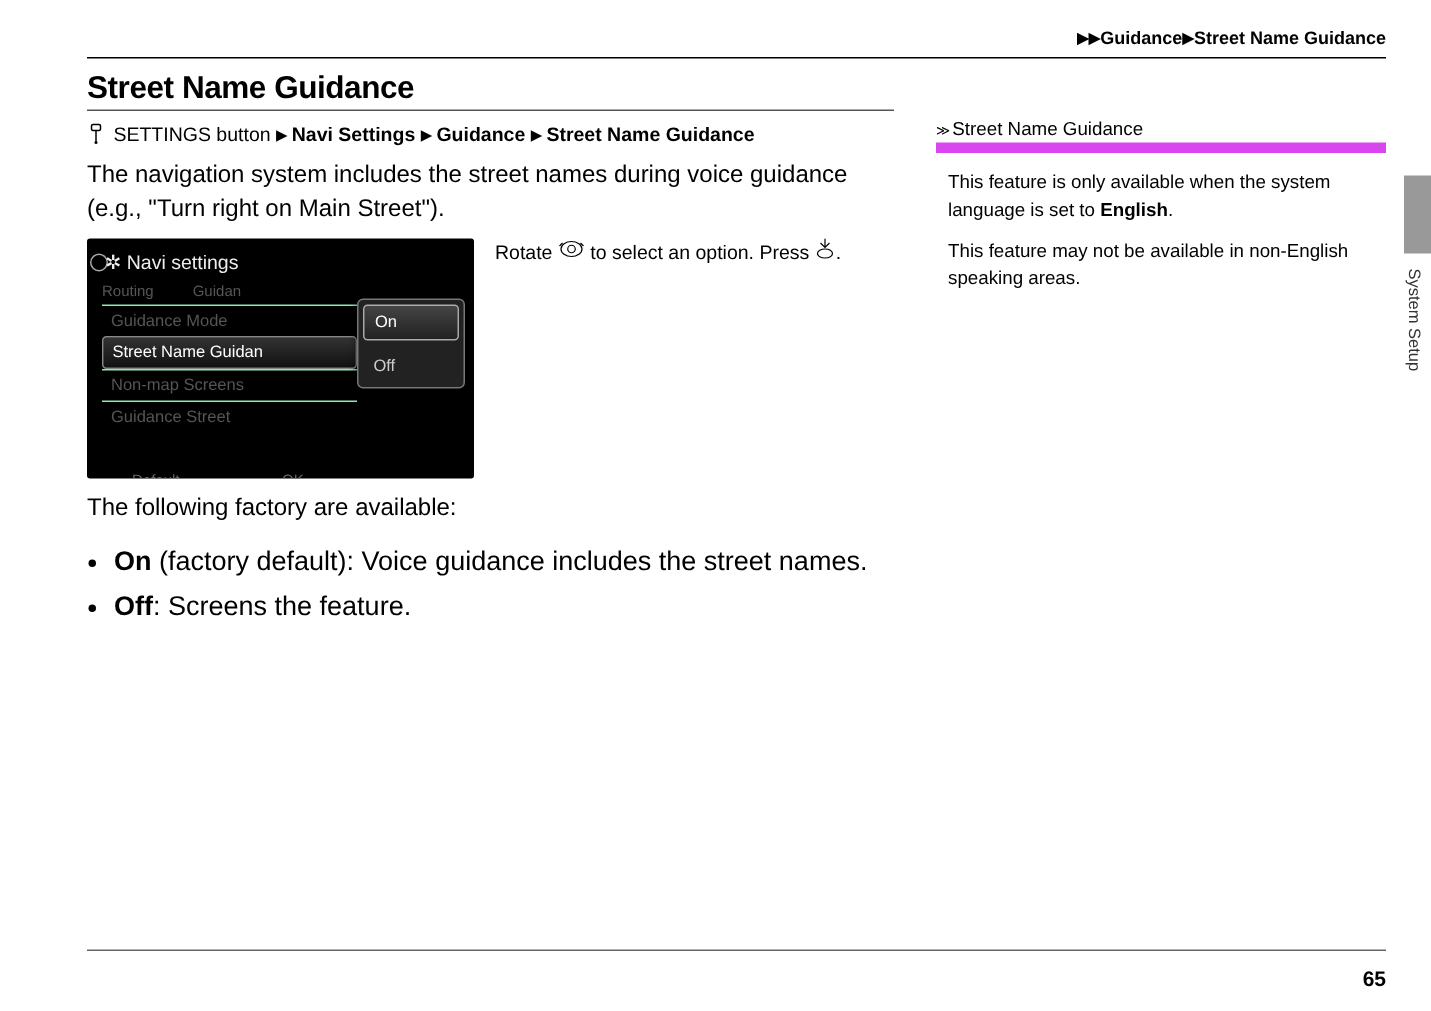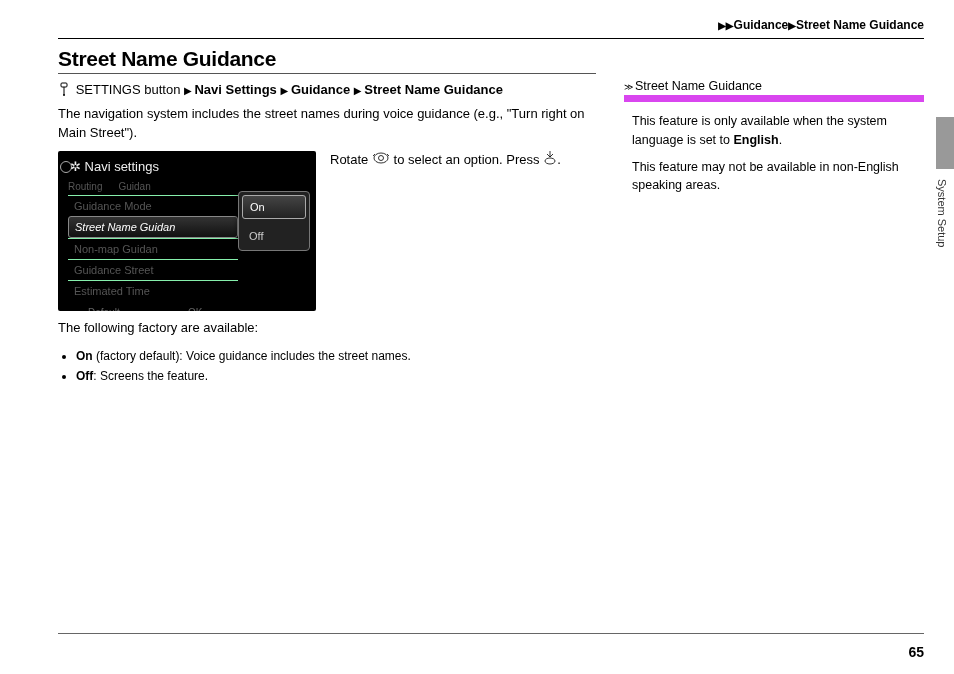"The navigation system includes the" .body-text { font-size: 13px -> 16px }
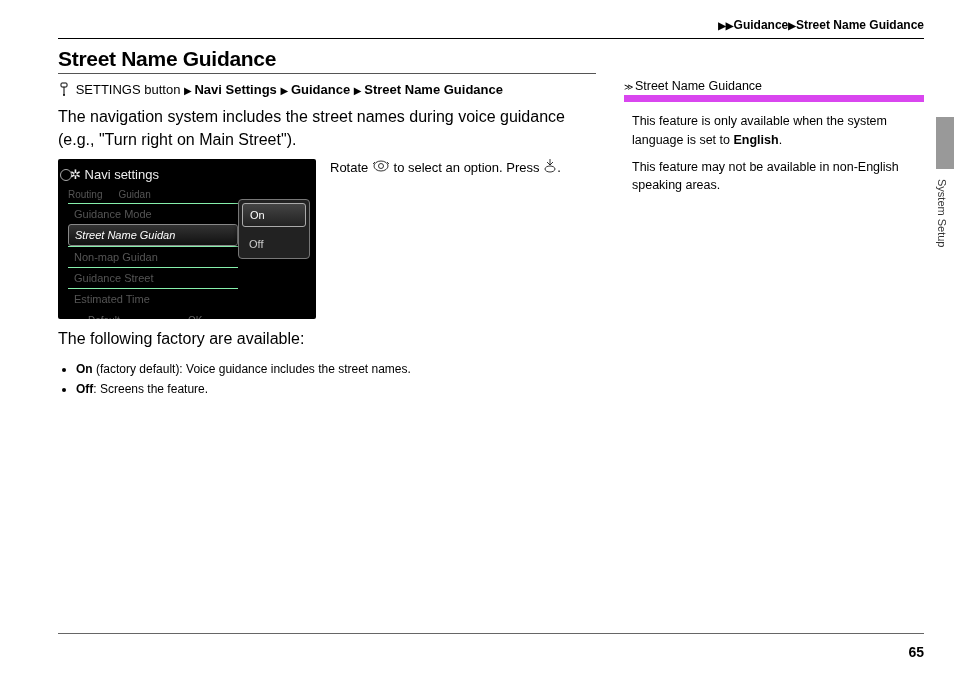"Routing" .ss-tabs span { margin-right: 16px -> 26px }
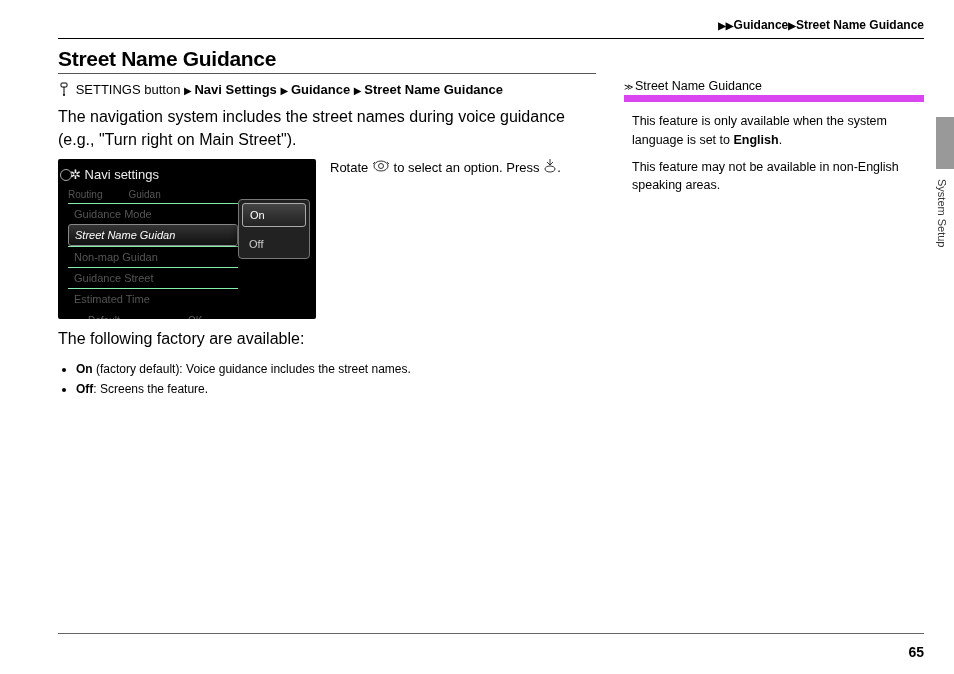"Street Name Guidan" .ss-menu .sel { font-style: italic -> none }
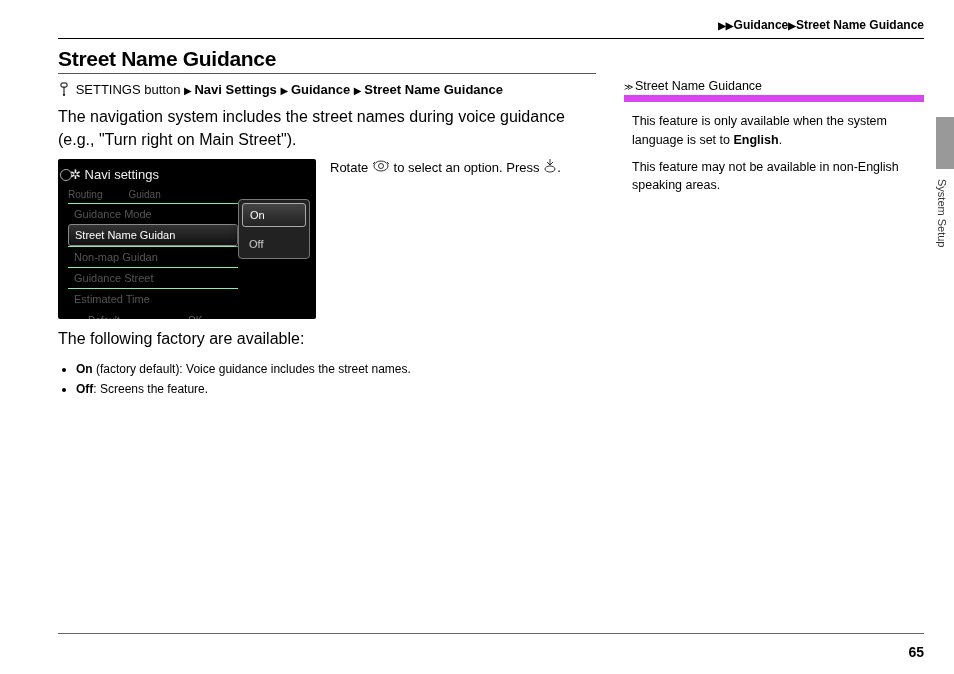"Non-map Guidan" div { text: Guidan -> Screens }
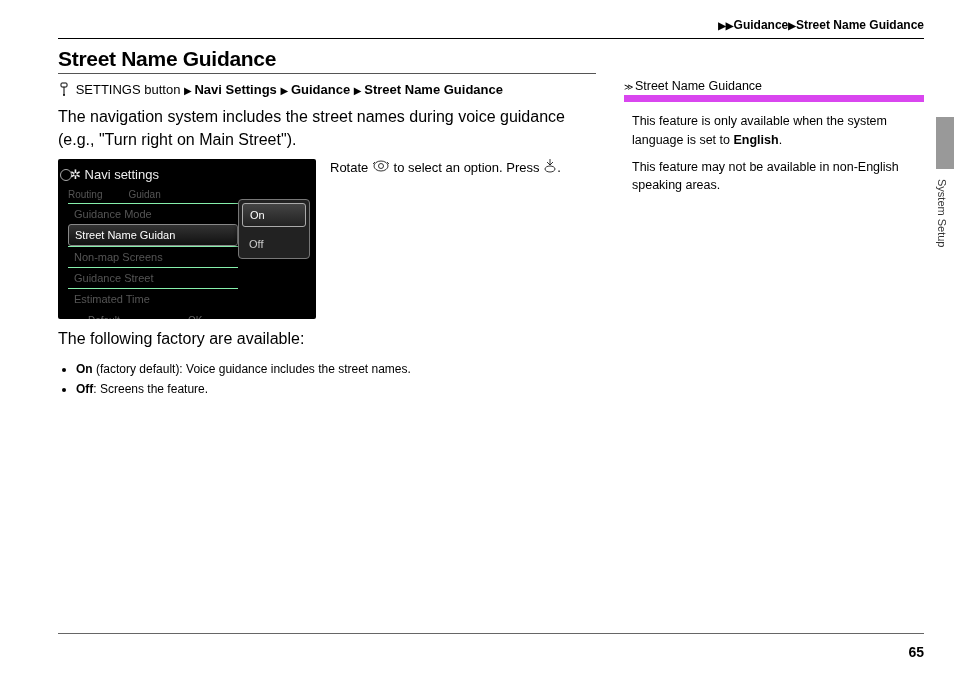"Estimated Time" div { html: <div>Estimated Time</div> -> none }
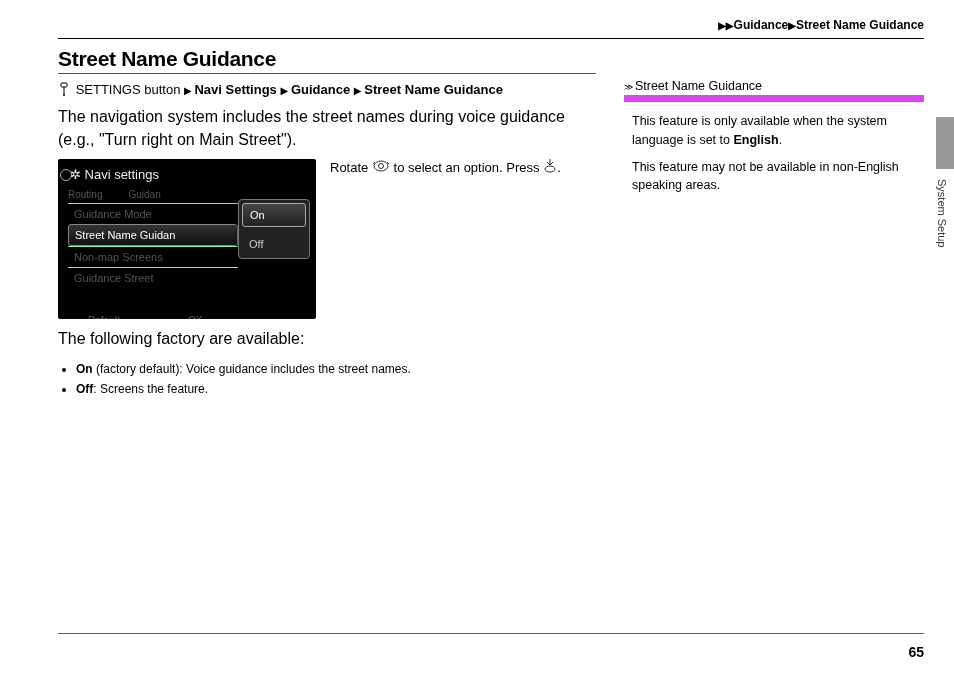"On (factory default): Voice guidance" .bullets li { font-size: 12px -> 18px }
